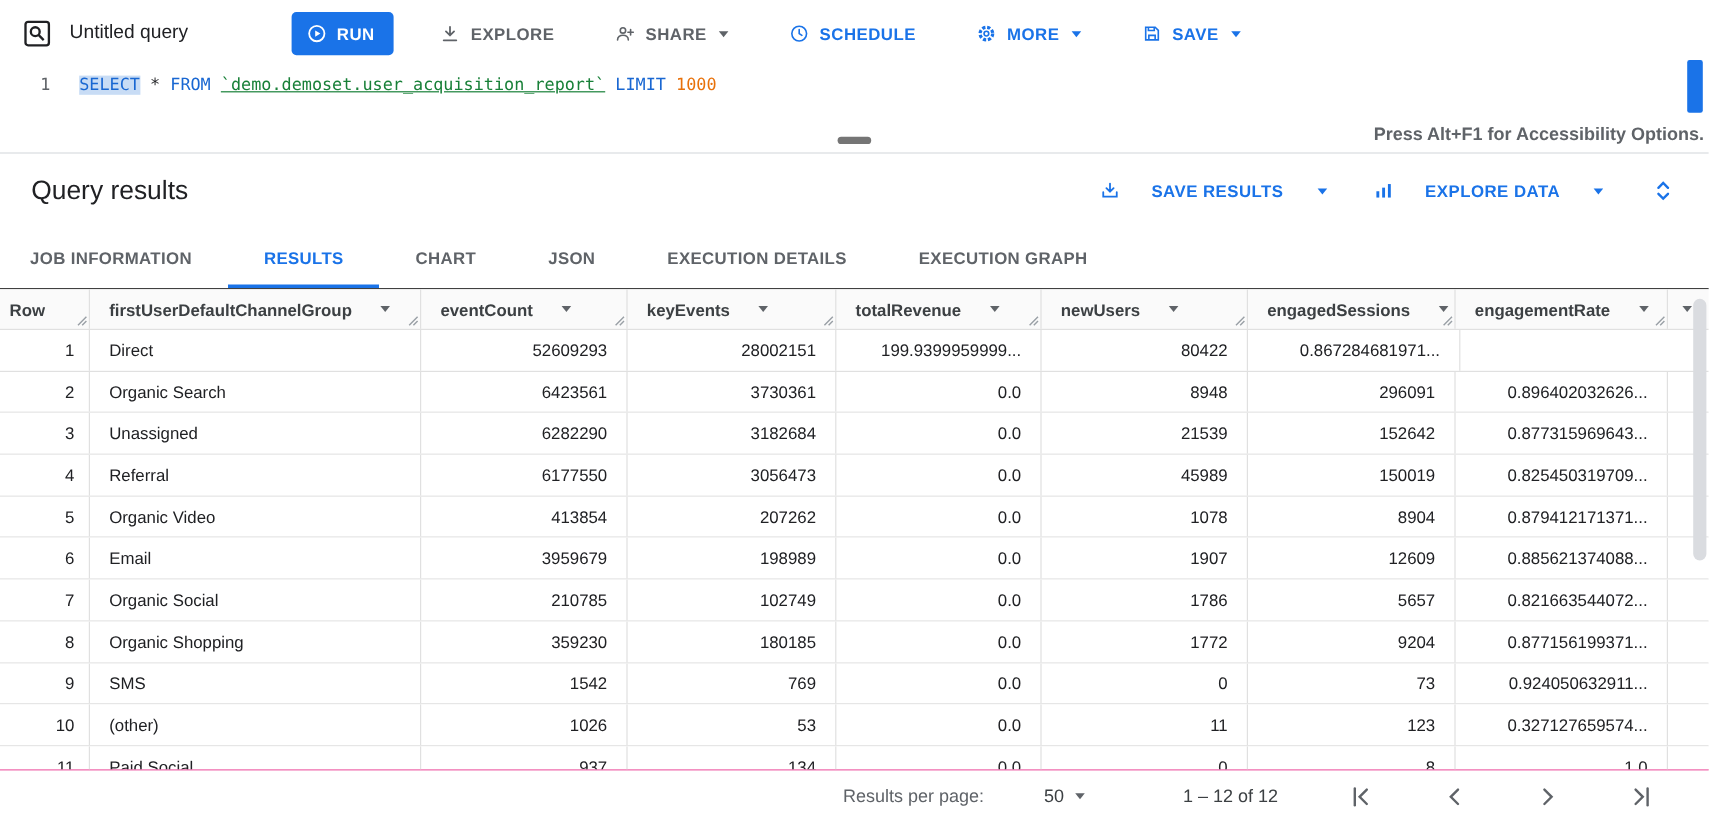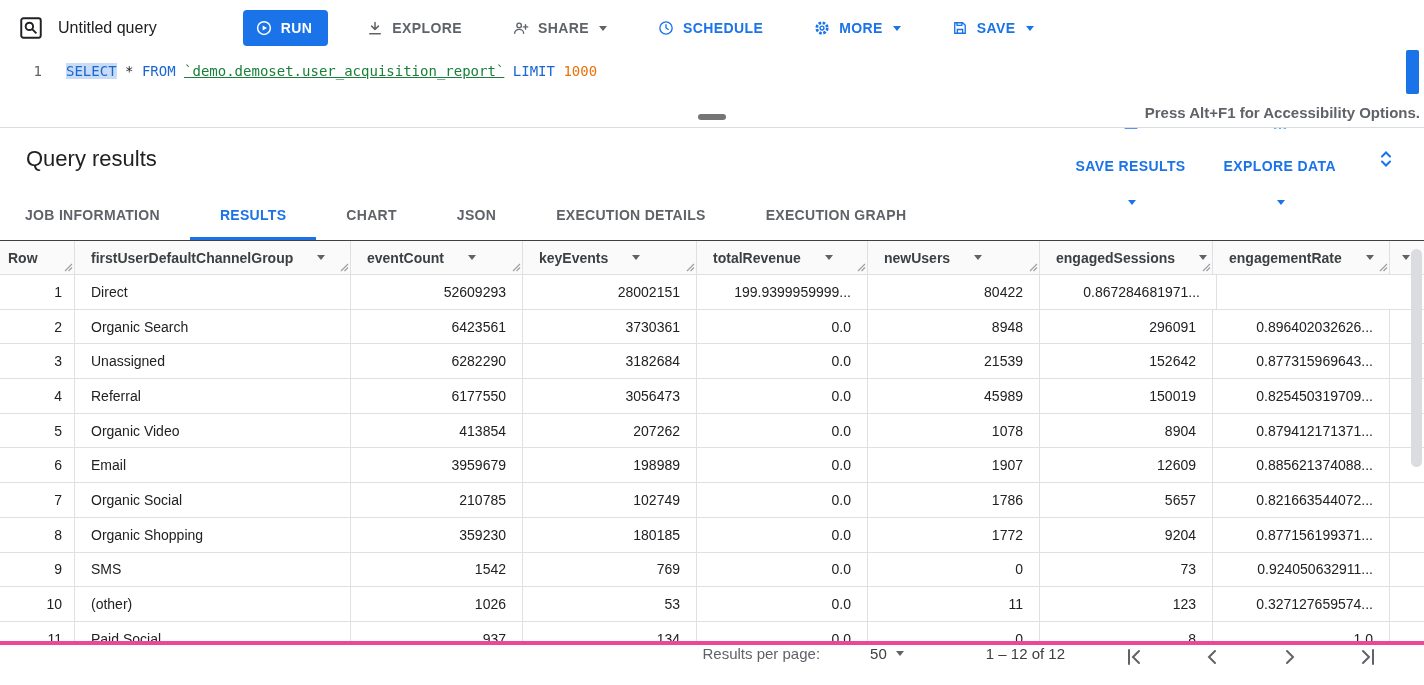"SAVE RESULTS" .rh-btn { flex-direction: column -> none }
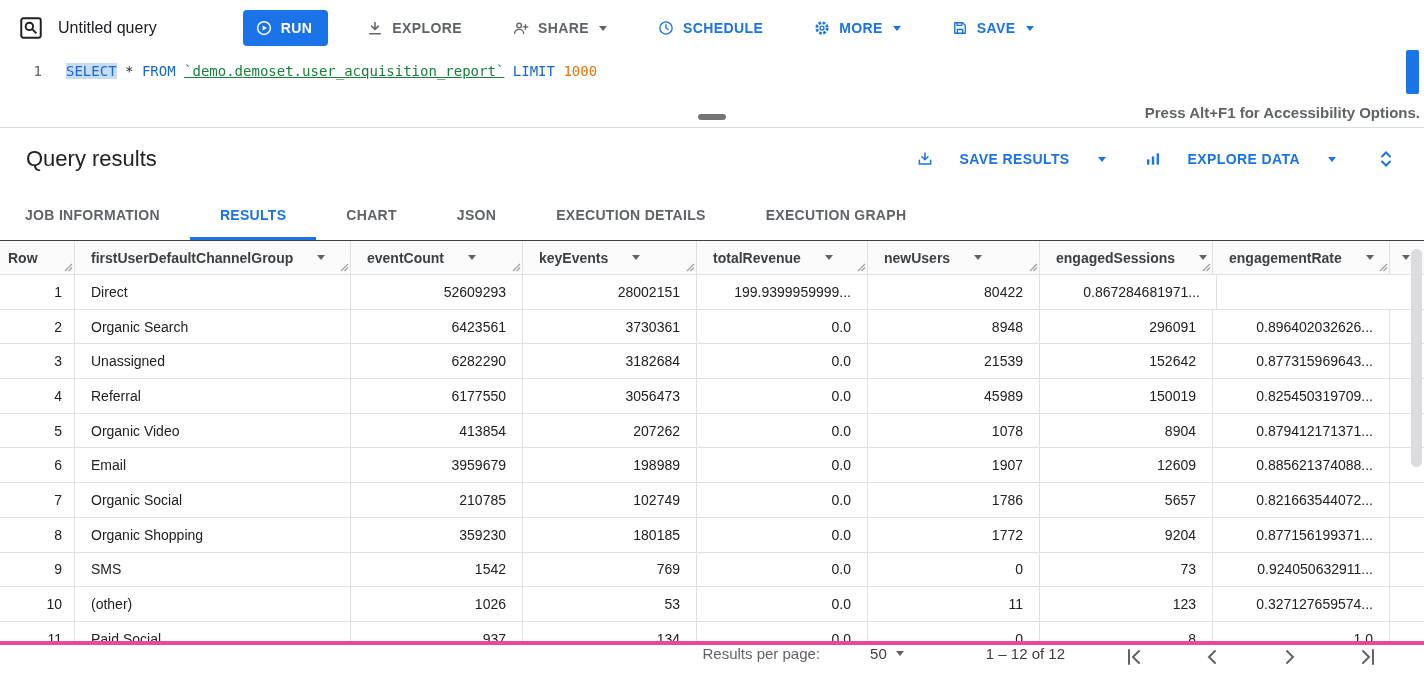"Results per page:" .pagination { align-items: flex-start -> center; border-top: 4px solid #ec4899 -> 1px solid #ec4899 }
